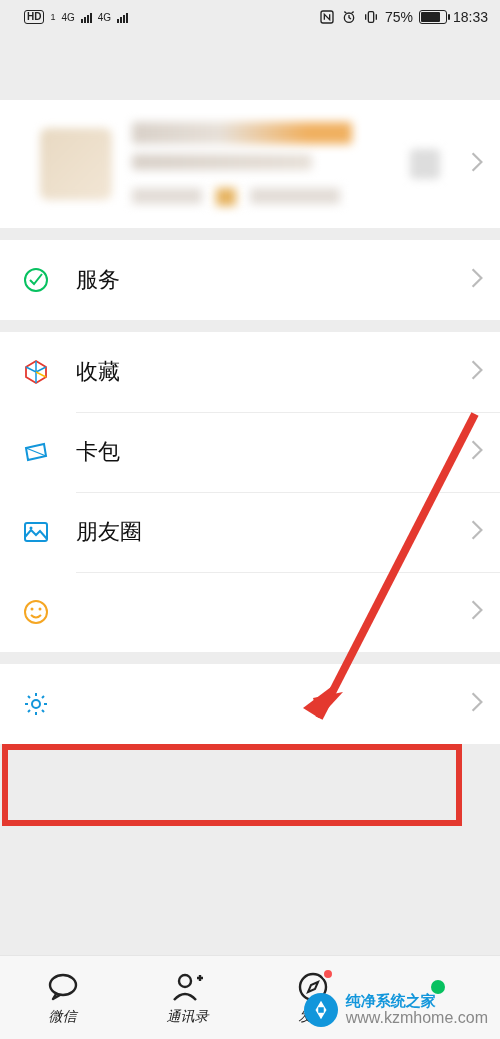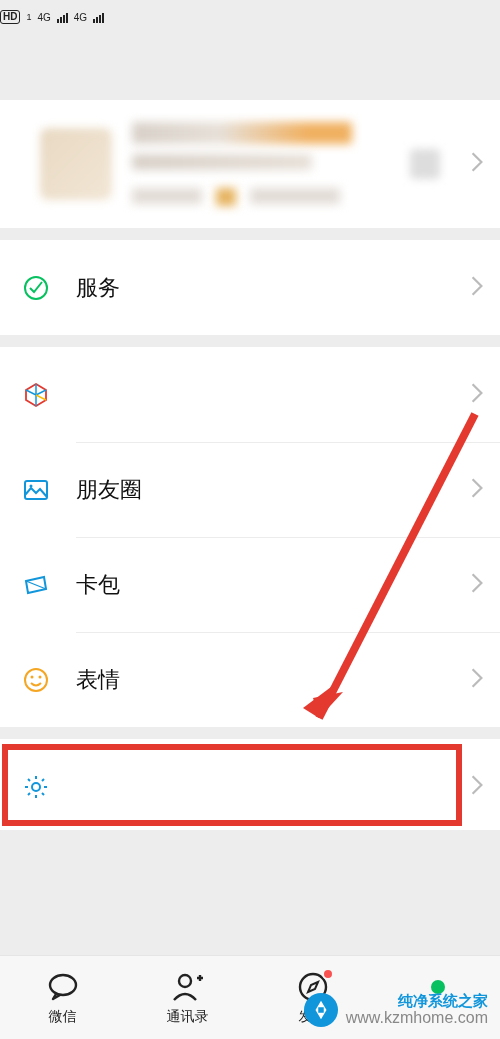"HD" .status-bar { margin-left: none -> 24px }
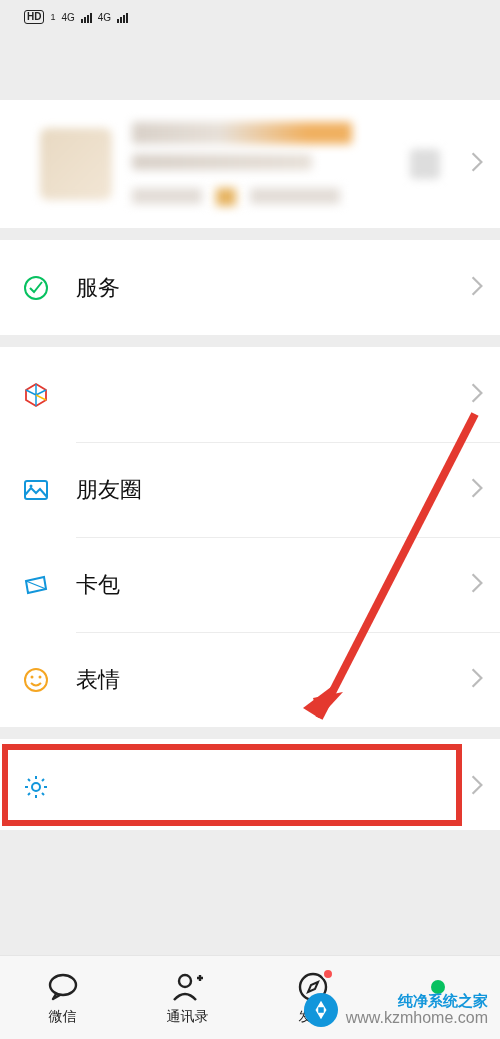"75%" div.status-right { html: none -> <div> <svg> <rect></rect> <path></path> </svg> <svg> <circle></circle> <path></path> </svg> <svg> <rect></rect> <path></path> </svg> <span>75%</span> <span> <span> <span></span> </span> </span> <span>18:33</span> </div> }
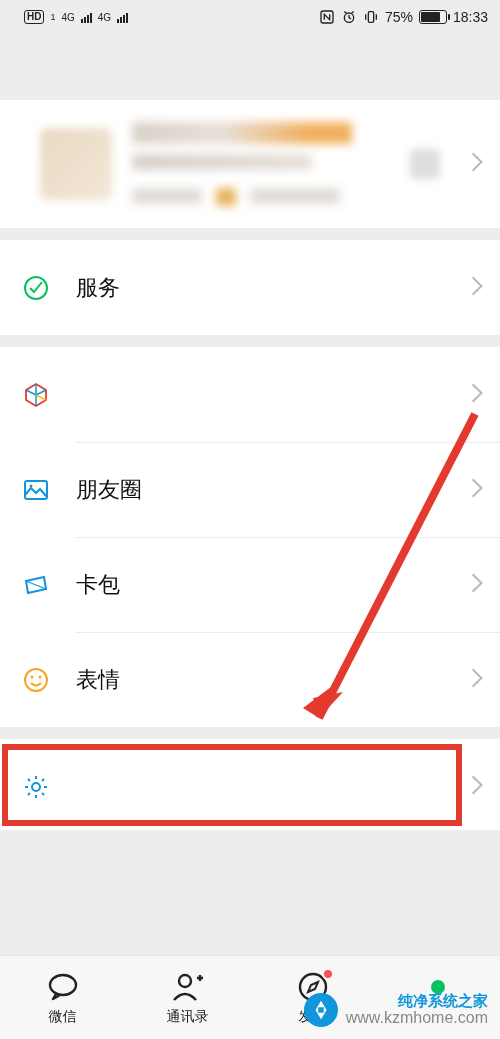"服务" .row { height: 95px -> 80px }
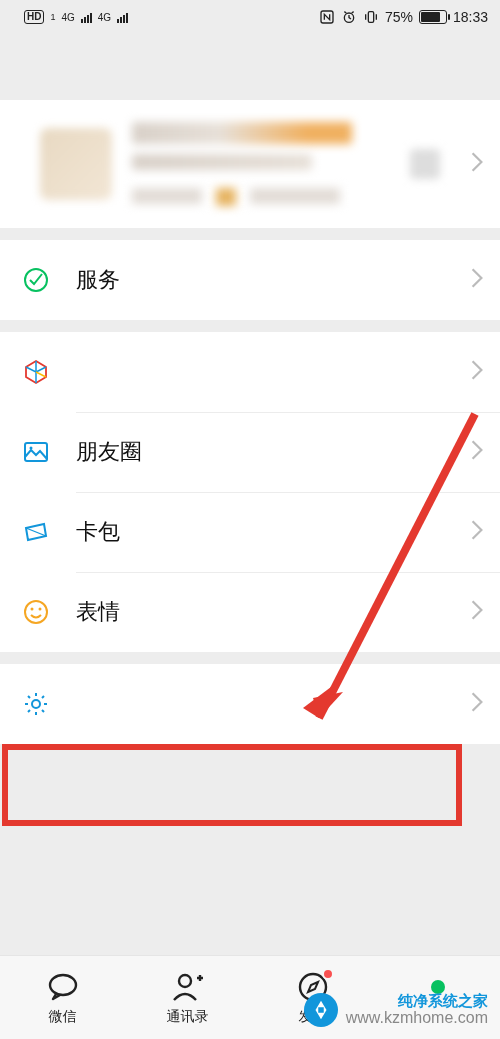"收藏" span.row-label { html: none -> <span>收藏</span> }
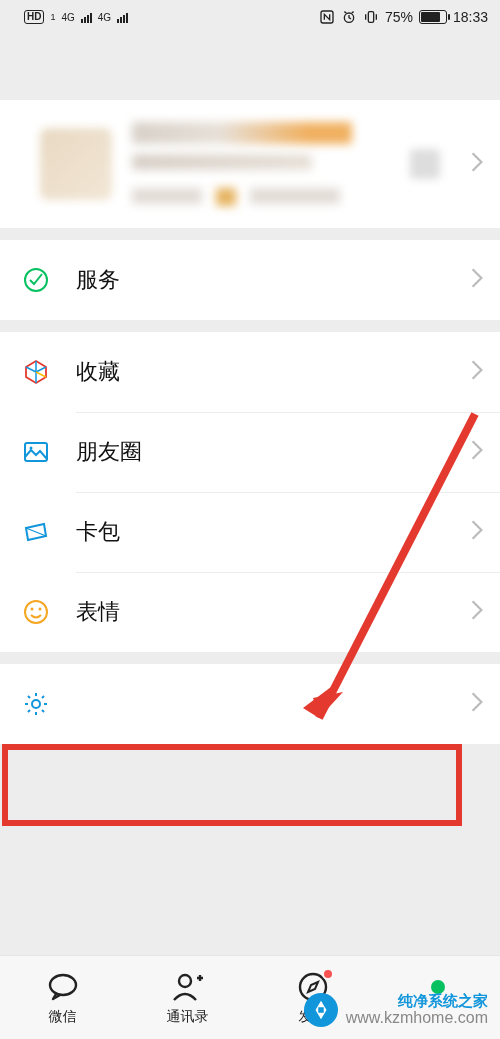"朋友圈" div.row { order: before "卡包" -> after "卡包" }
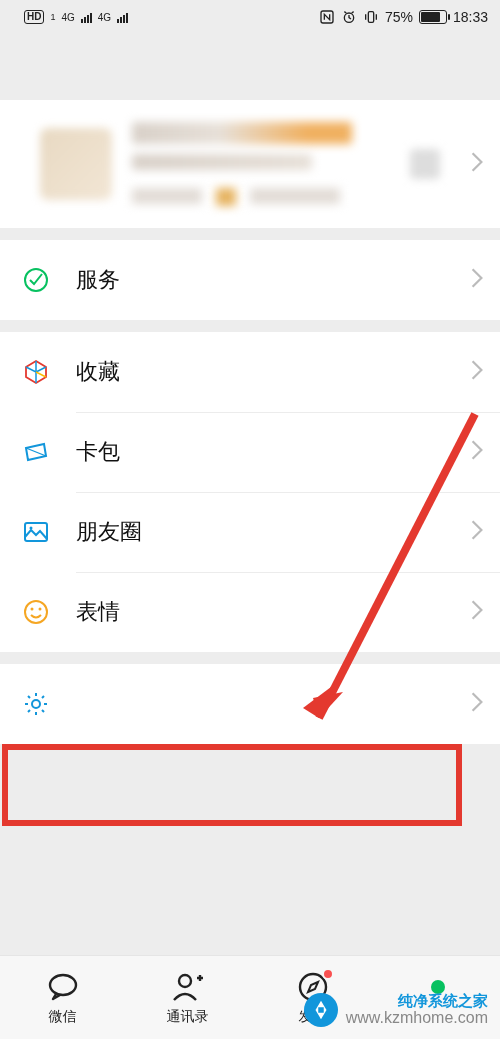"表情" span.row-label { html: <span>表情</span> -> none }
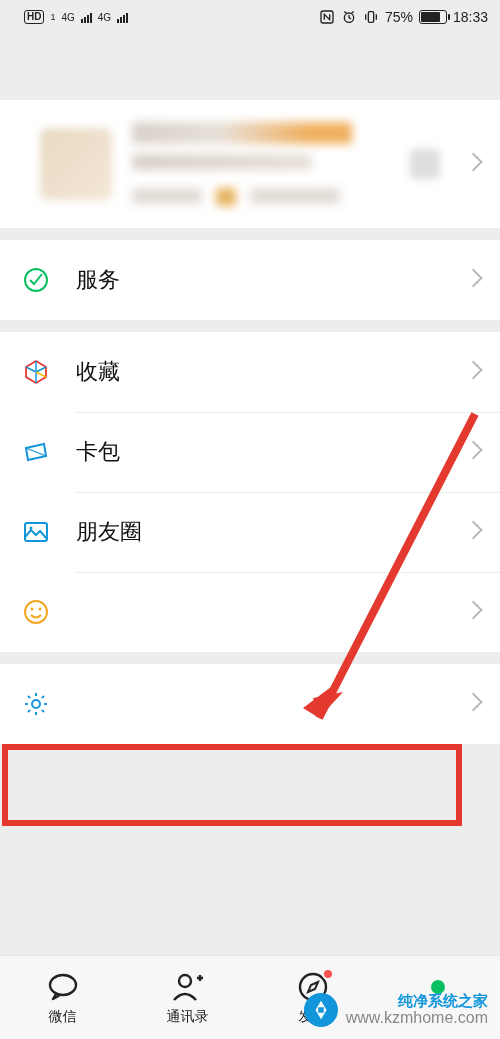"纯净系统之家" .watermark { text-align: right -> none }
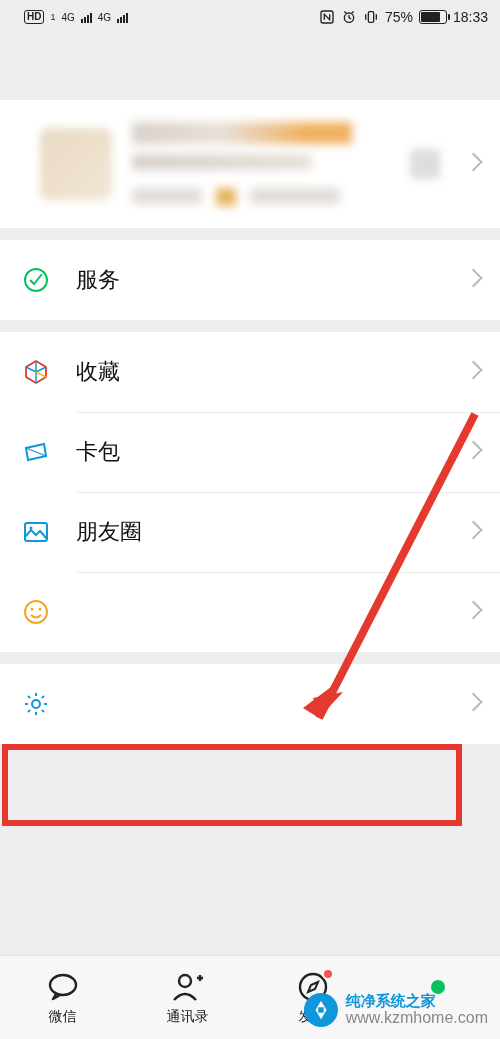"微信" .tab-label { font-style: none -> italic }
